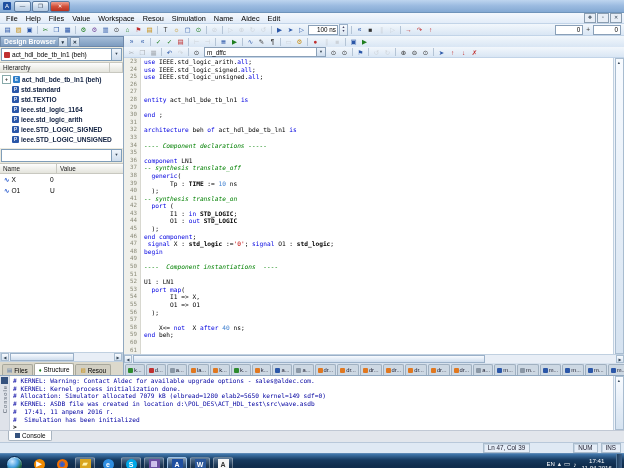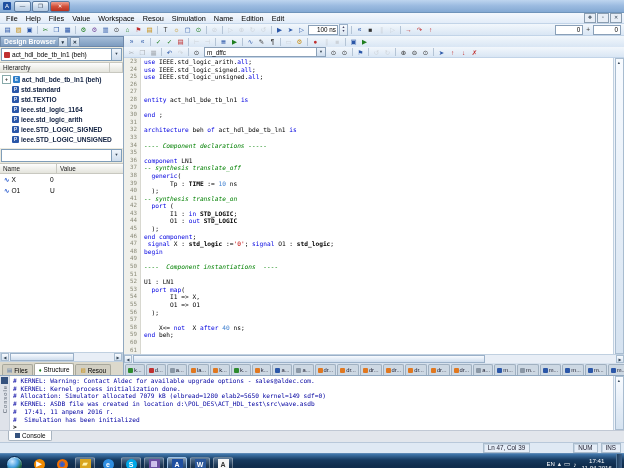"Edition" span.menu-item { text: Edition -> Aldec }
